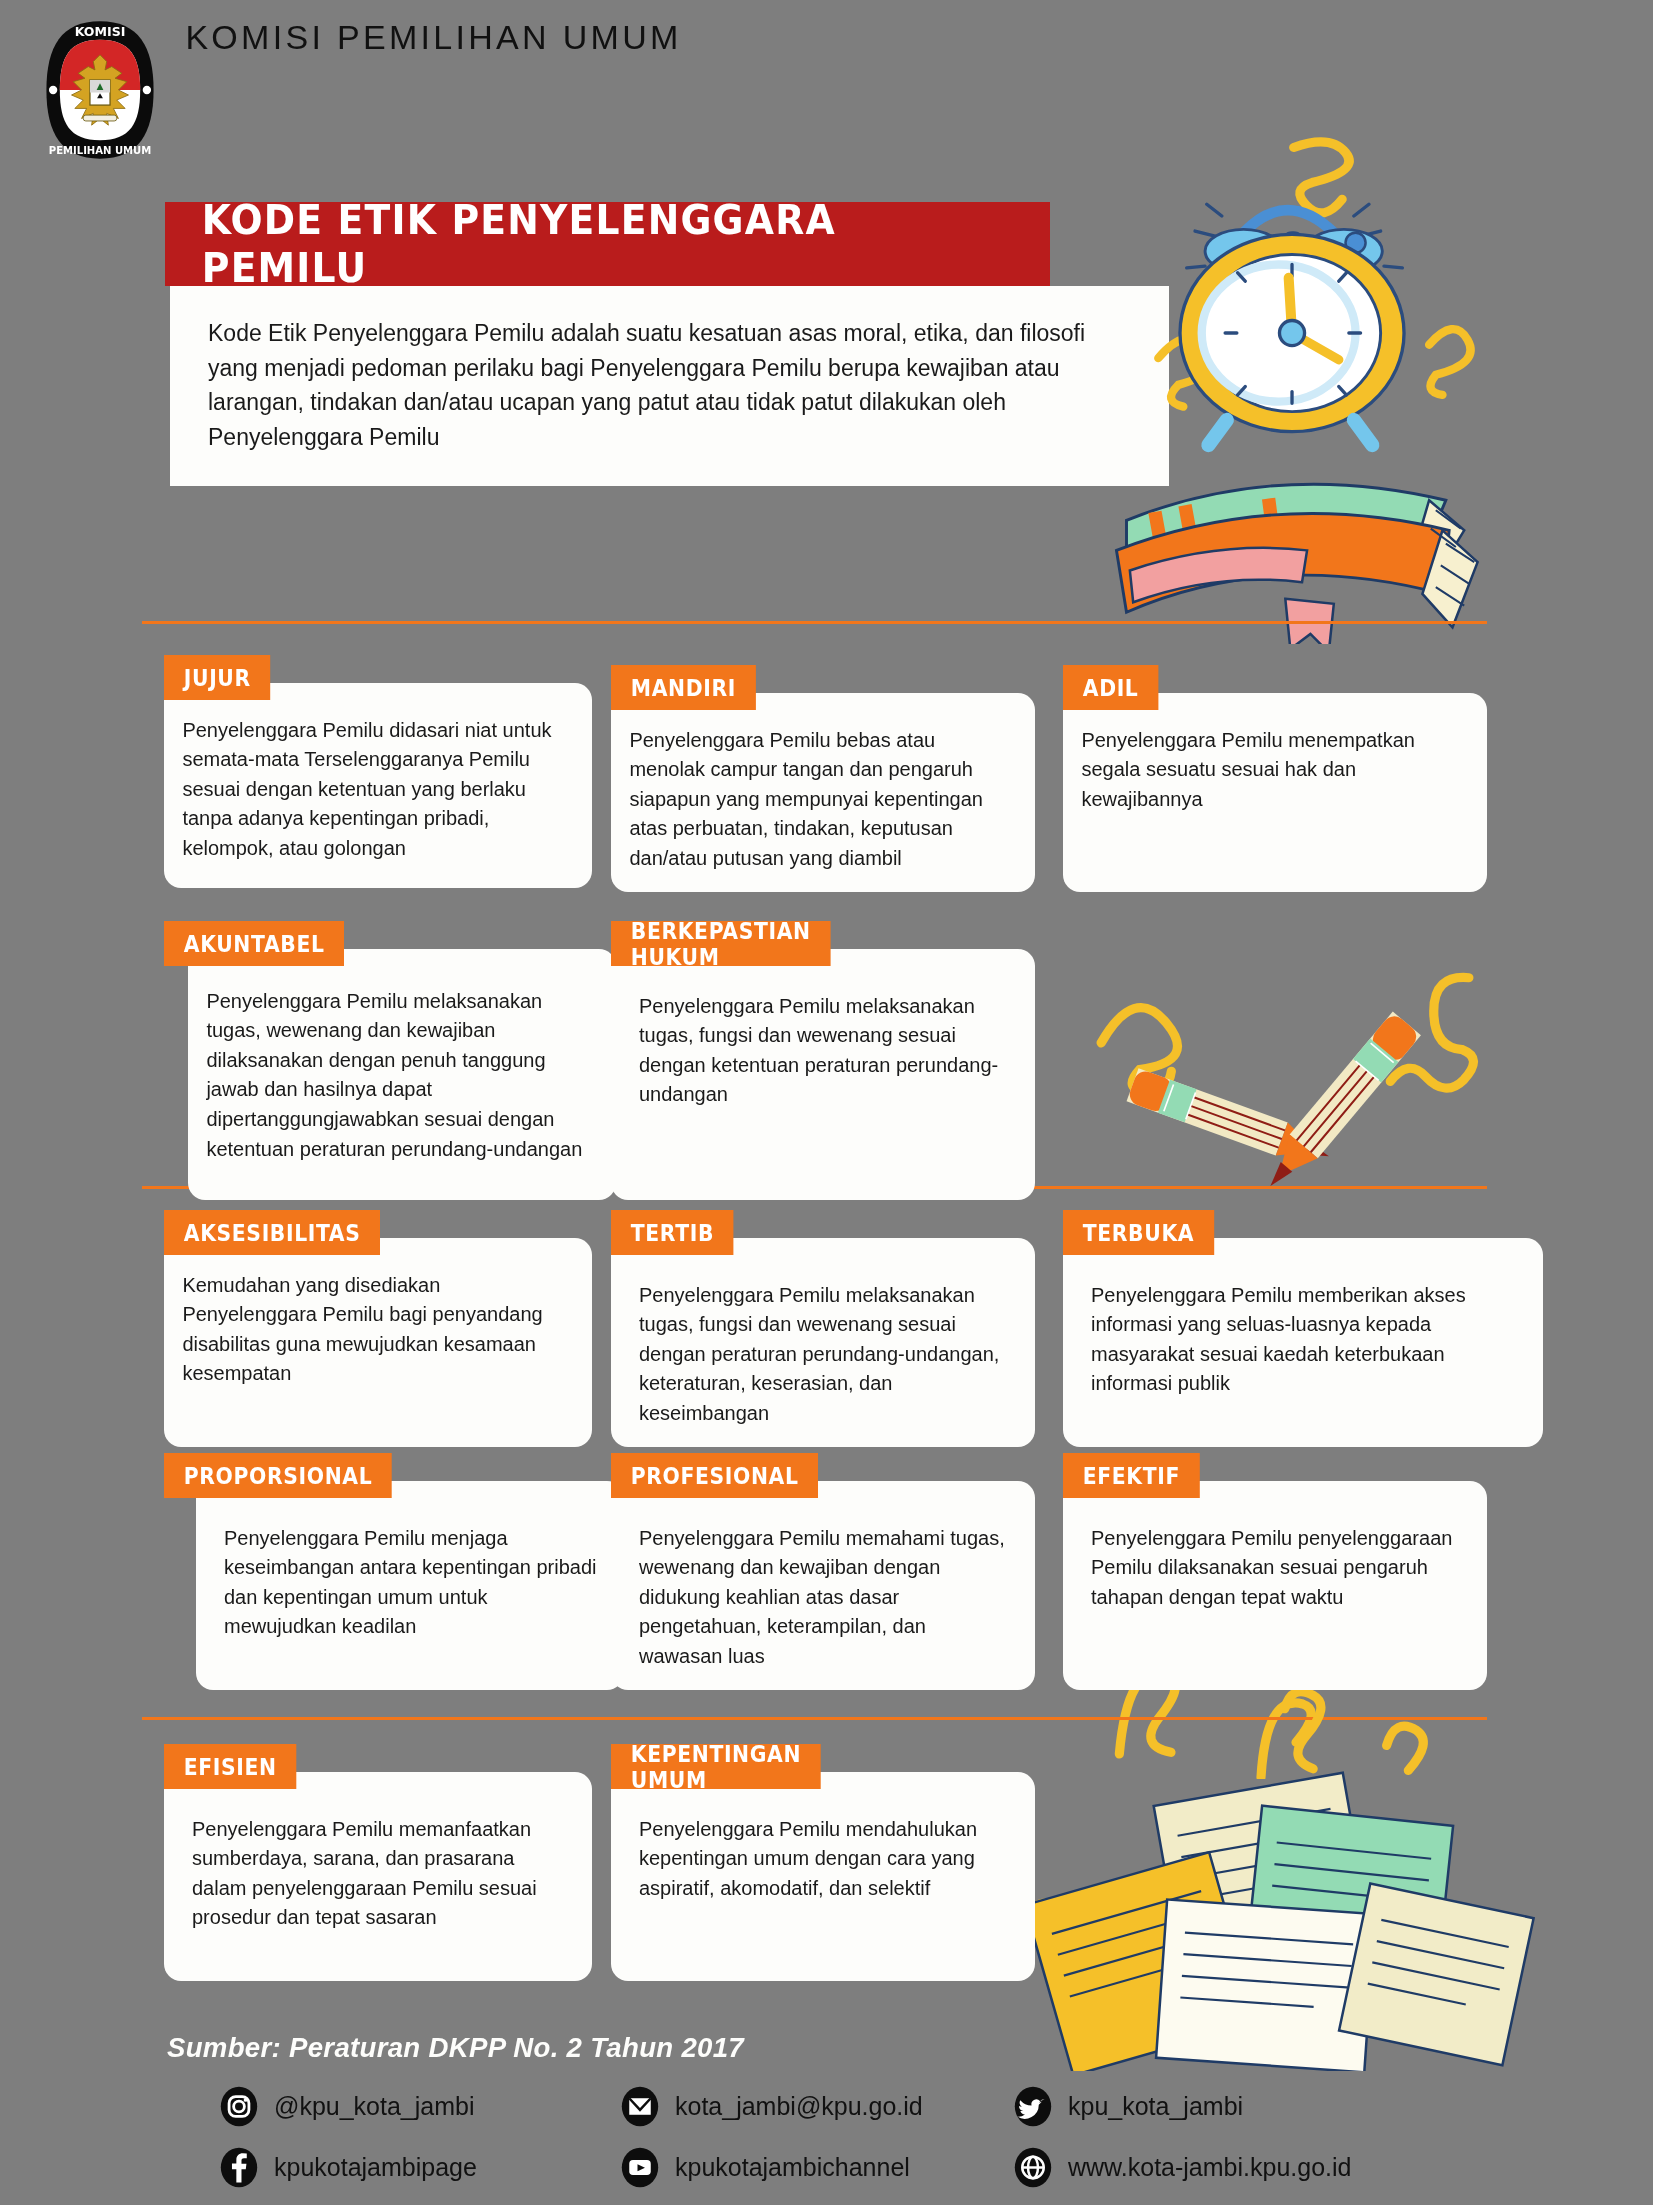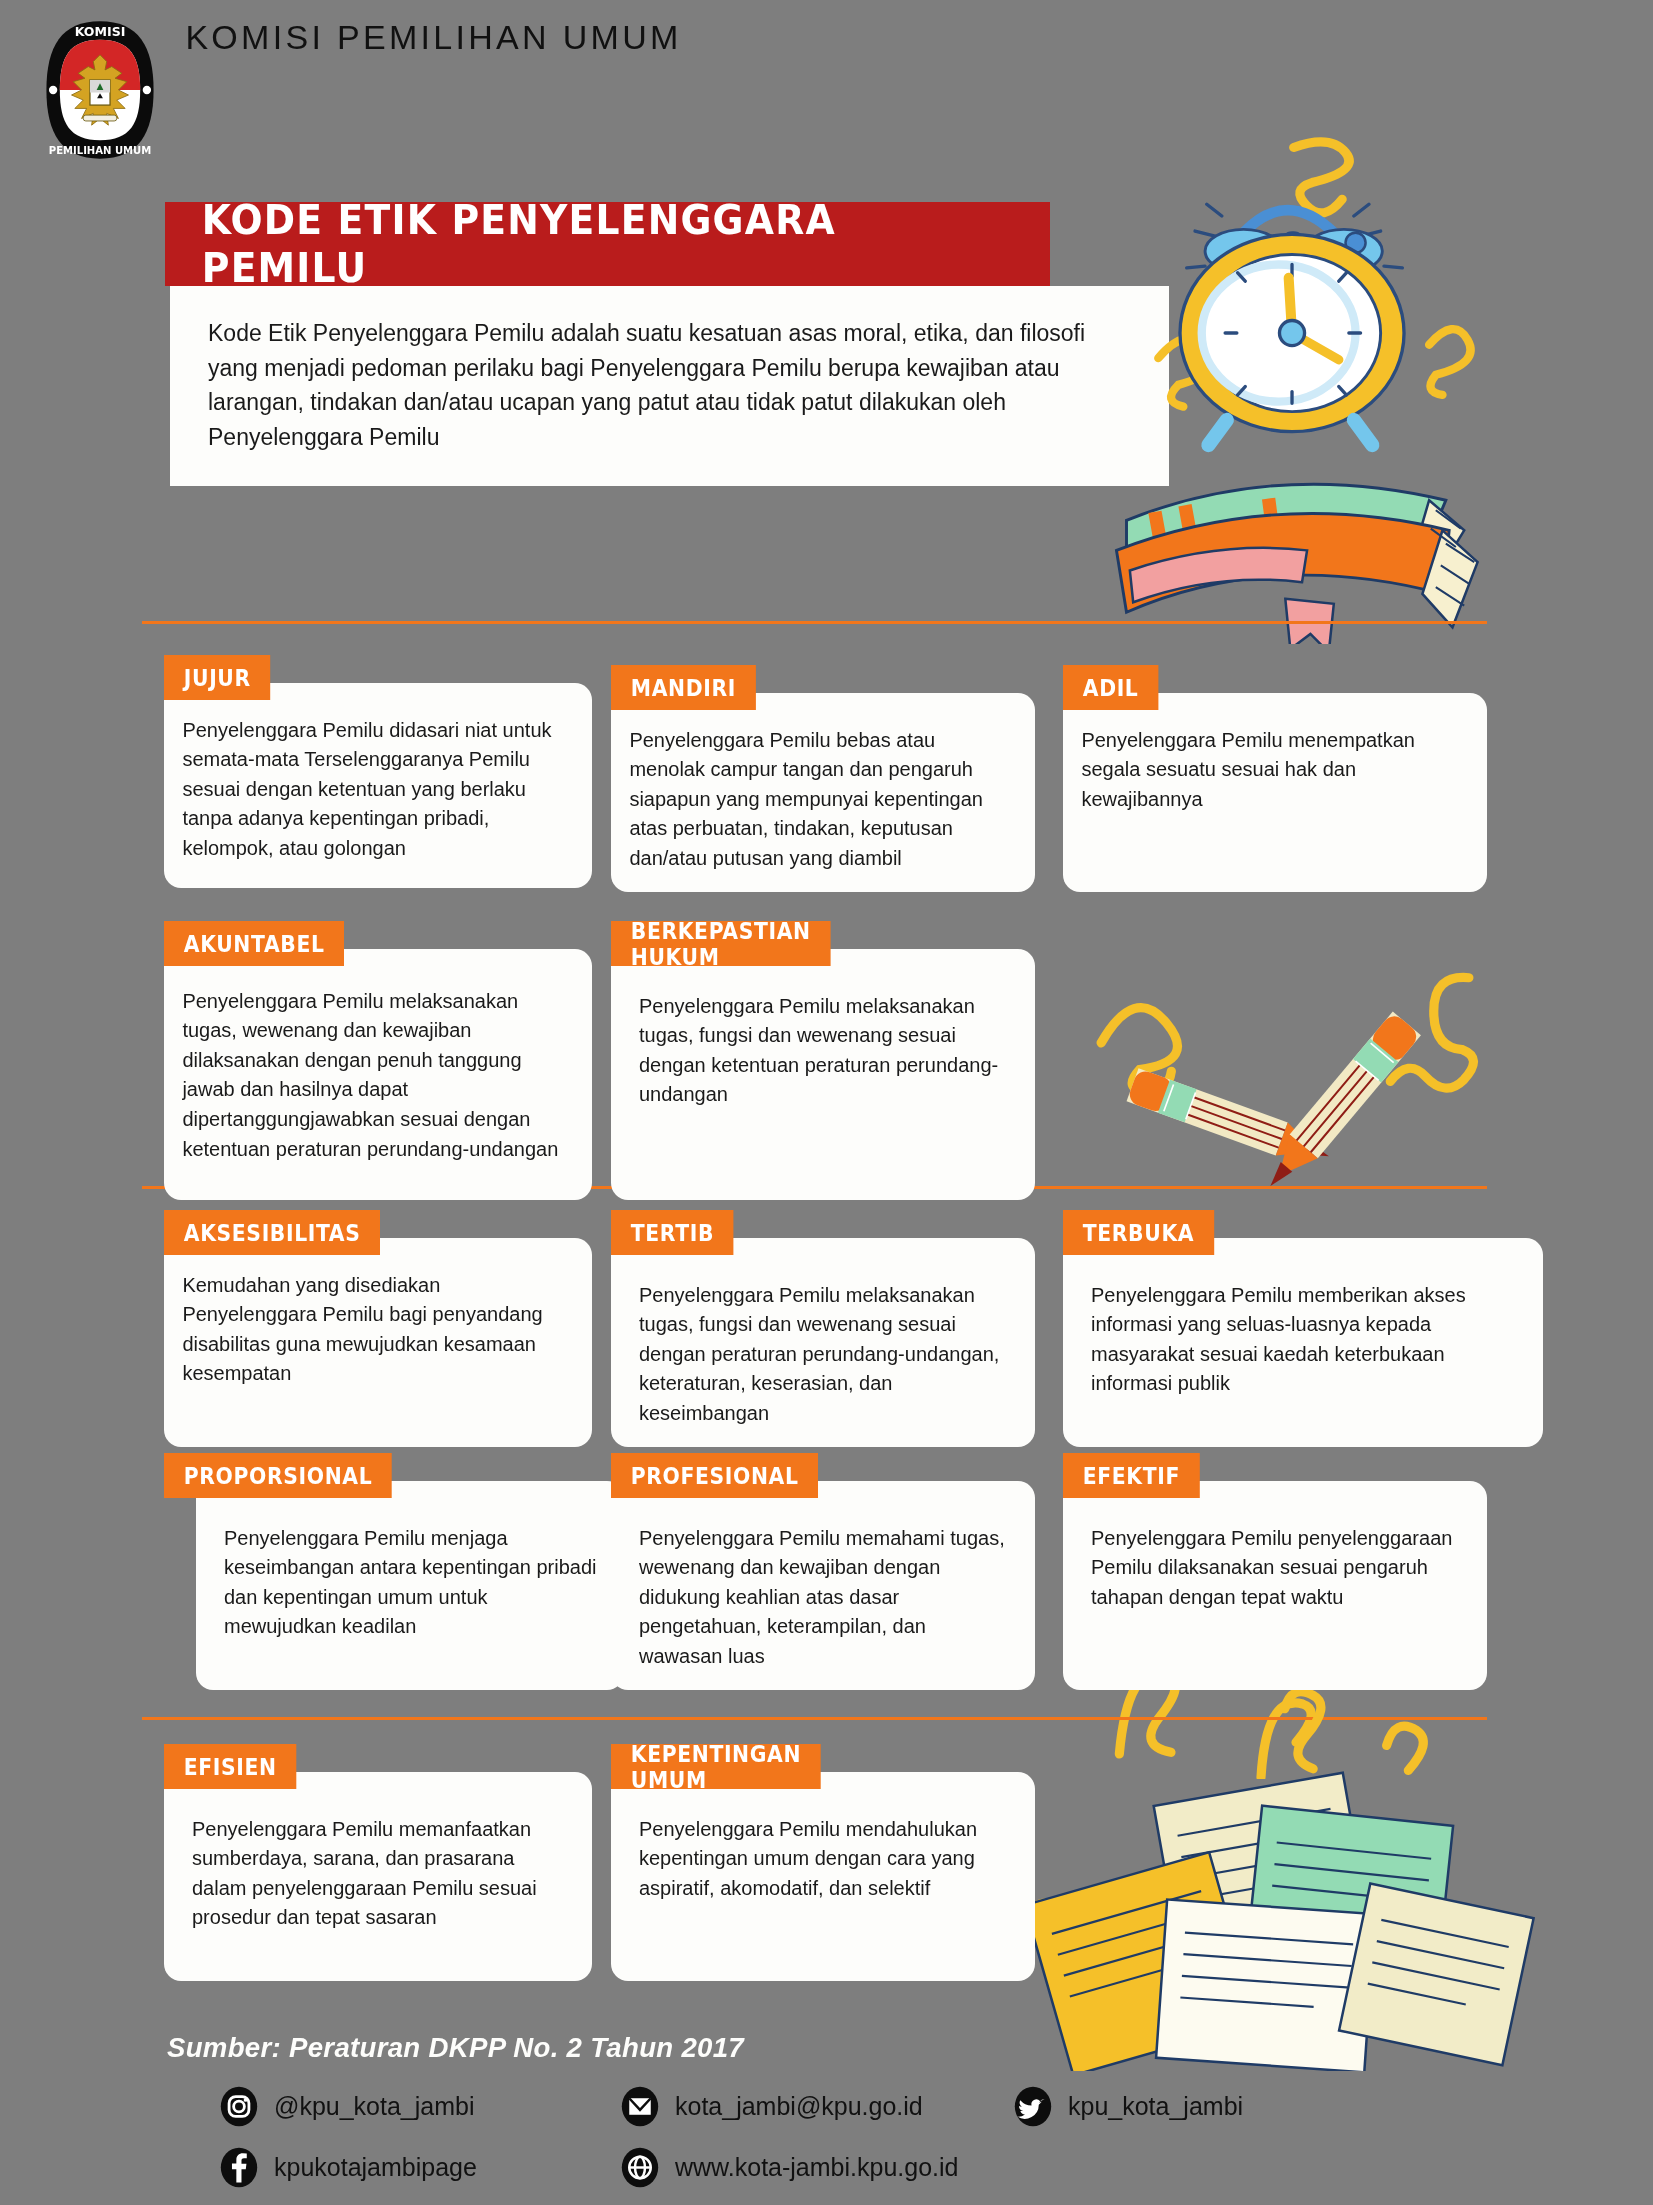"Penyelenggara Pemilu melaksanakan tugas," div.card-body { margin-left: none -> 24px }
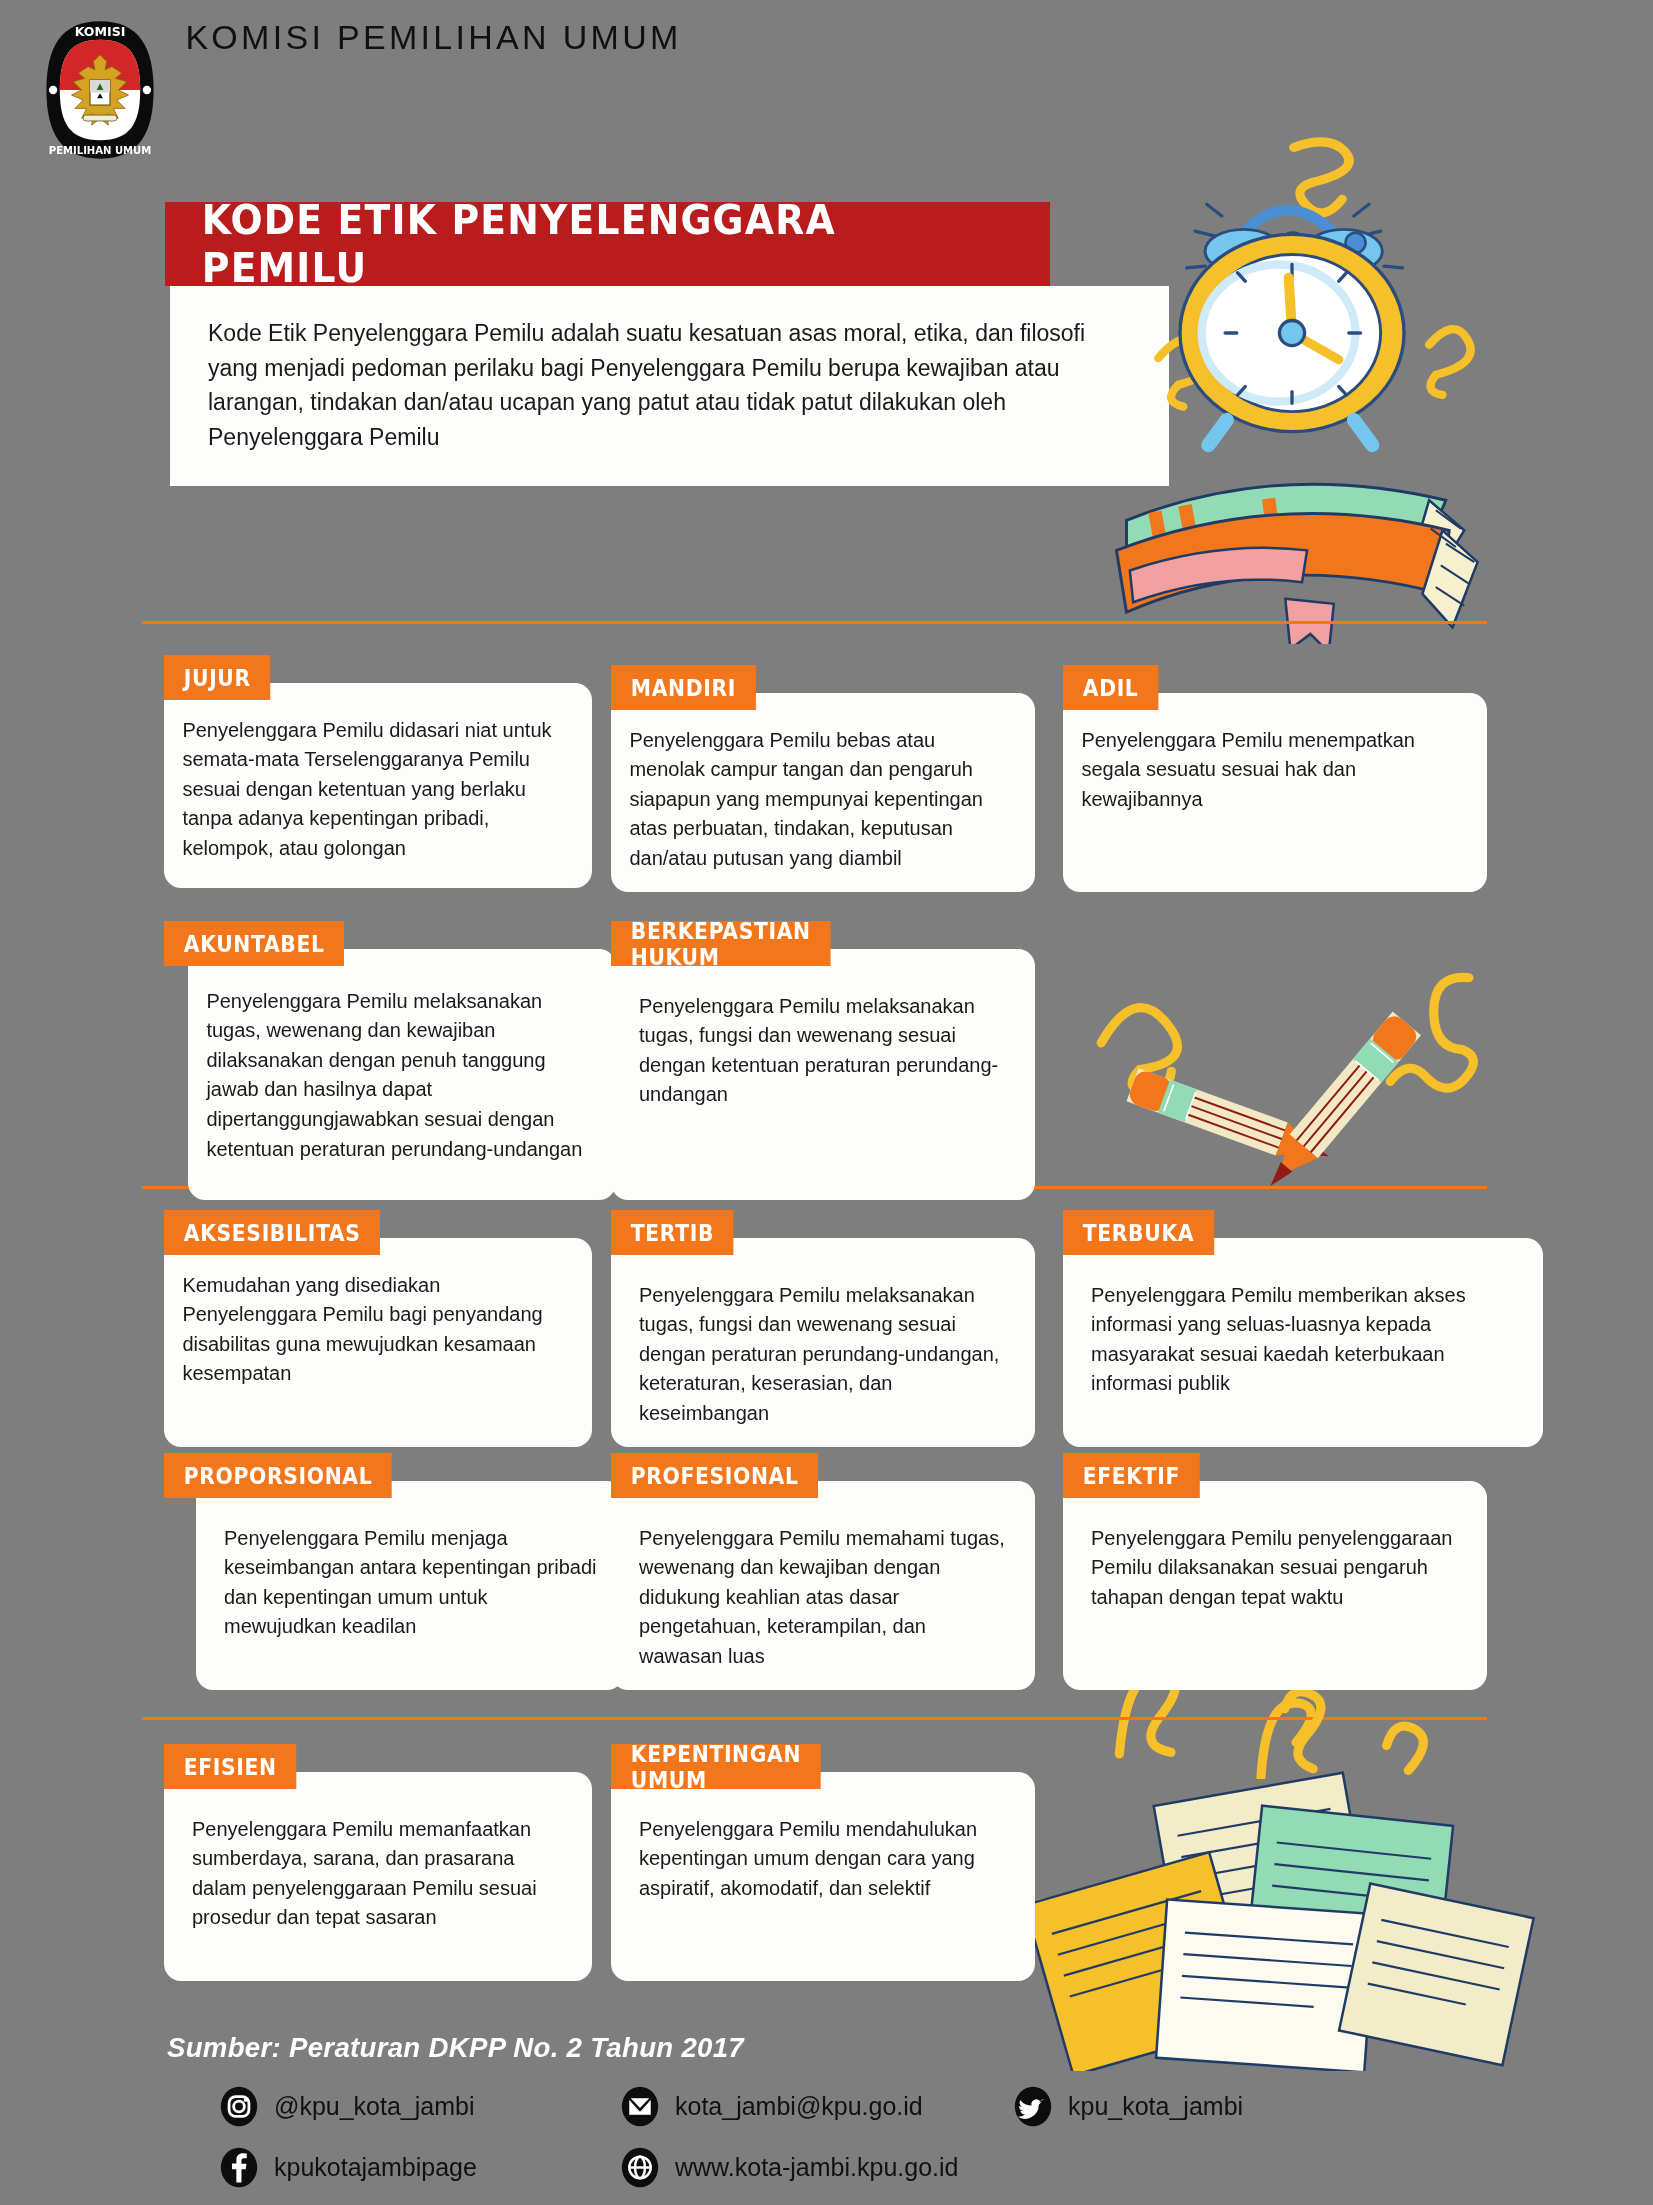"kpukotajambichannel" div.contact { html: none -> <div> <span> <svg> <ellipse></ellipse> <rect></rect> <path></path> </svg> </span> <span>kpukotajambichannel</span> </div> }
